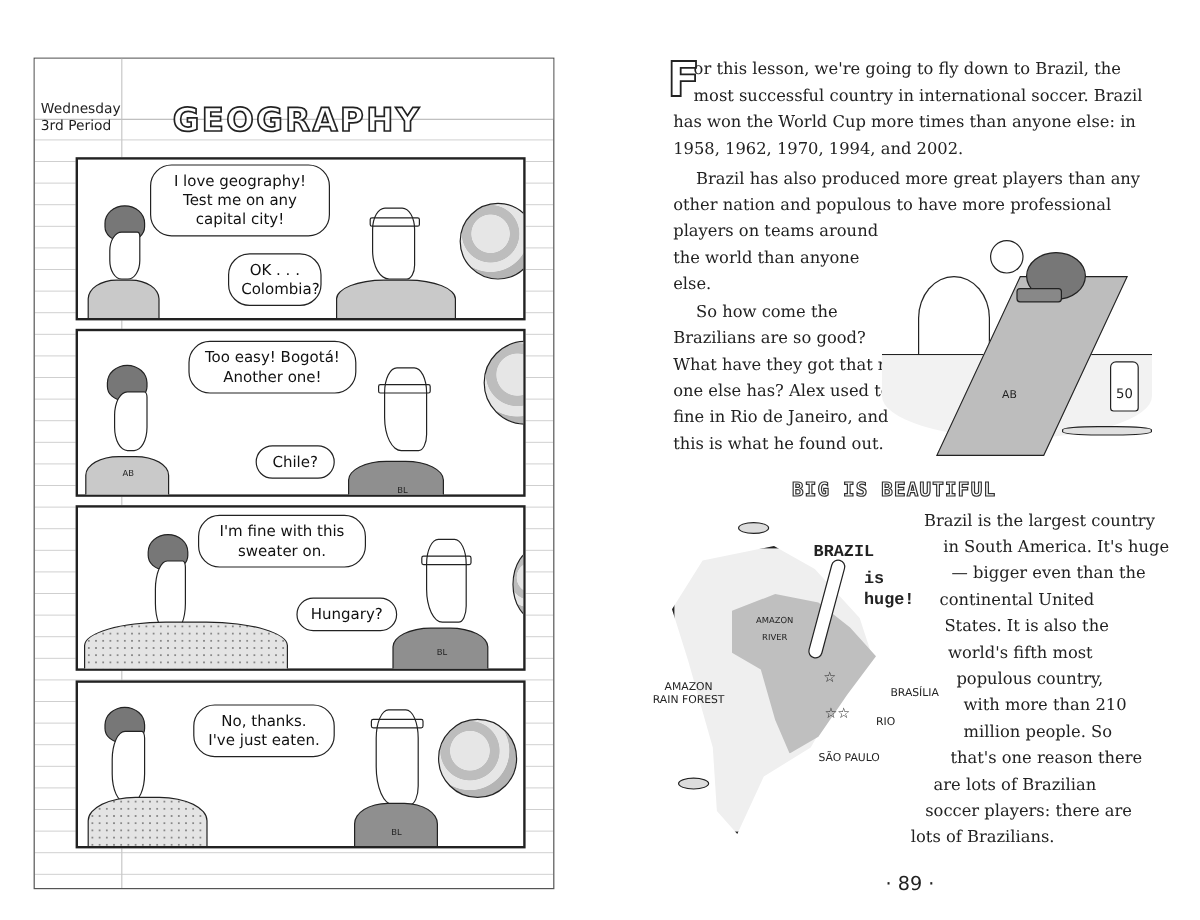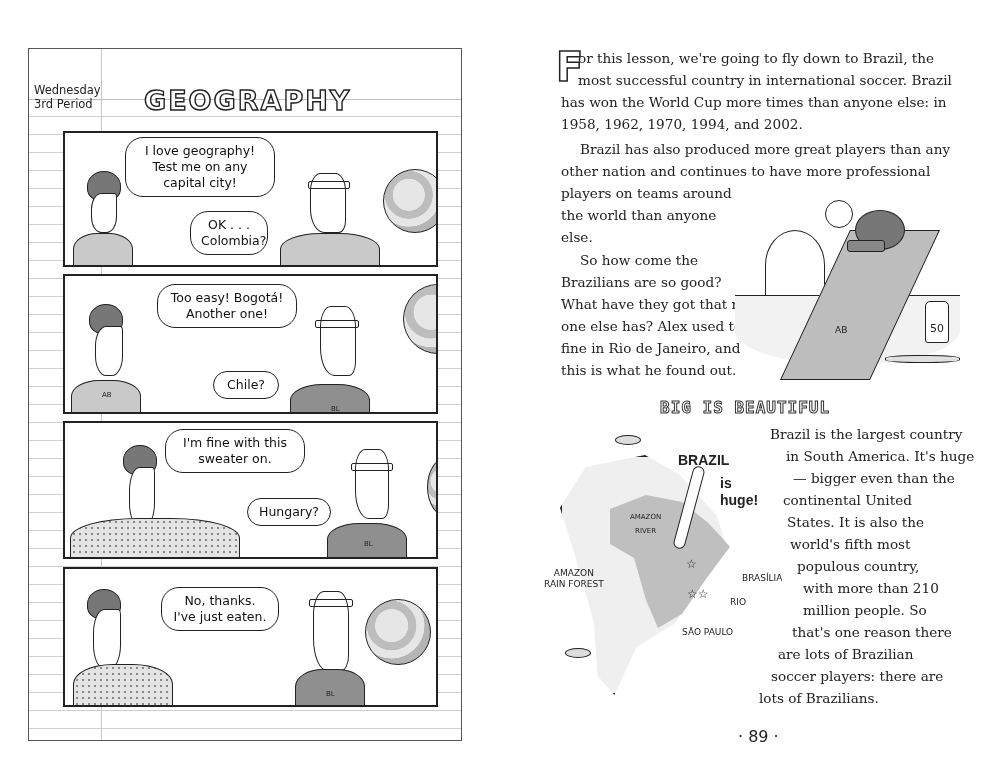"other nation and continues to" div.line { text: continues -> populous }
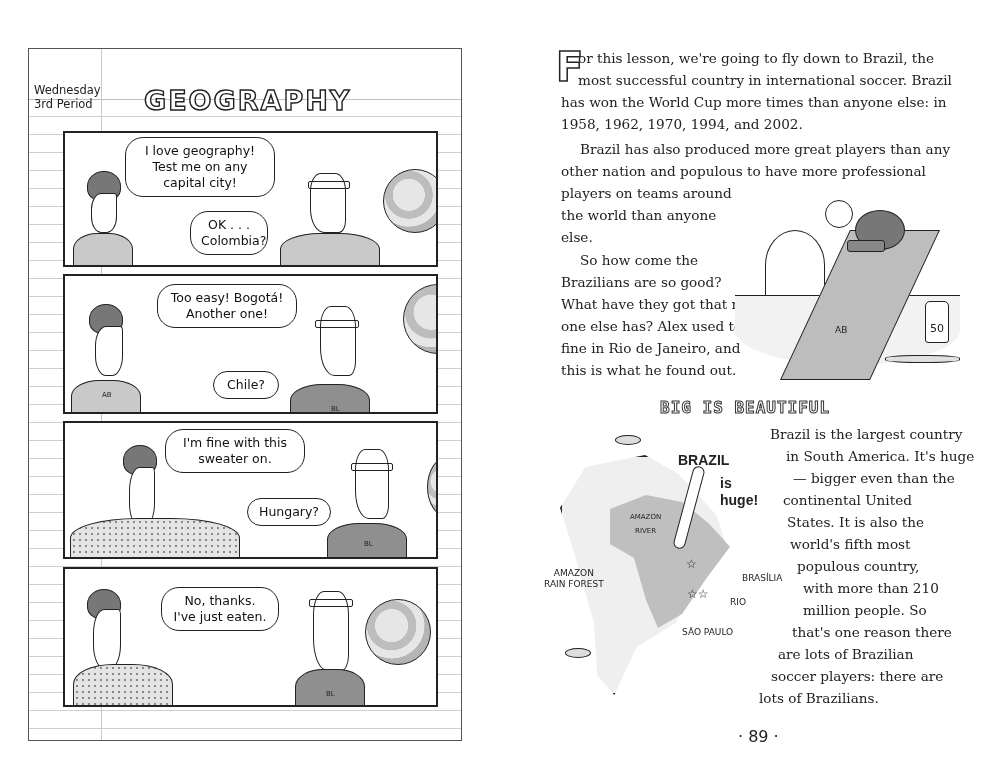"BRAZIL" .map-big-label { font-family: Liberation Sans, sans-serif -> Liberation Mono, monospace }
